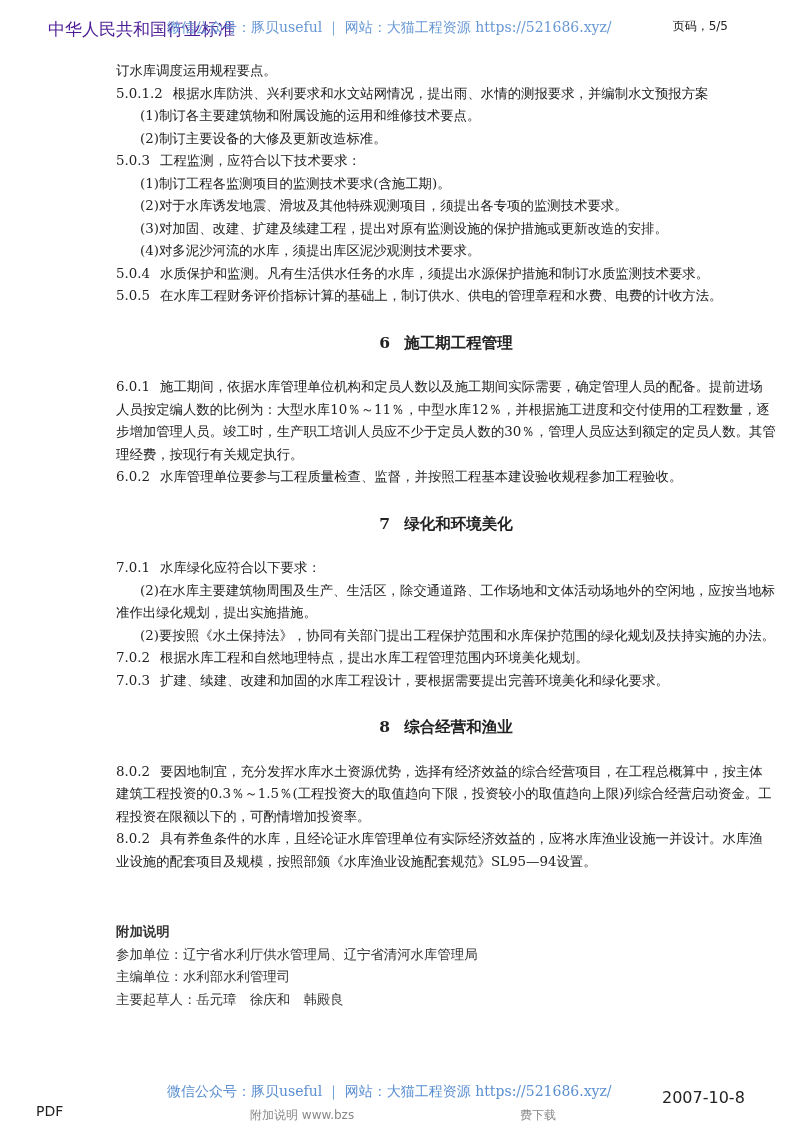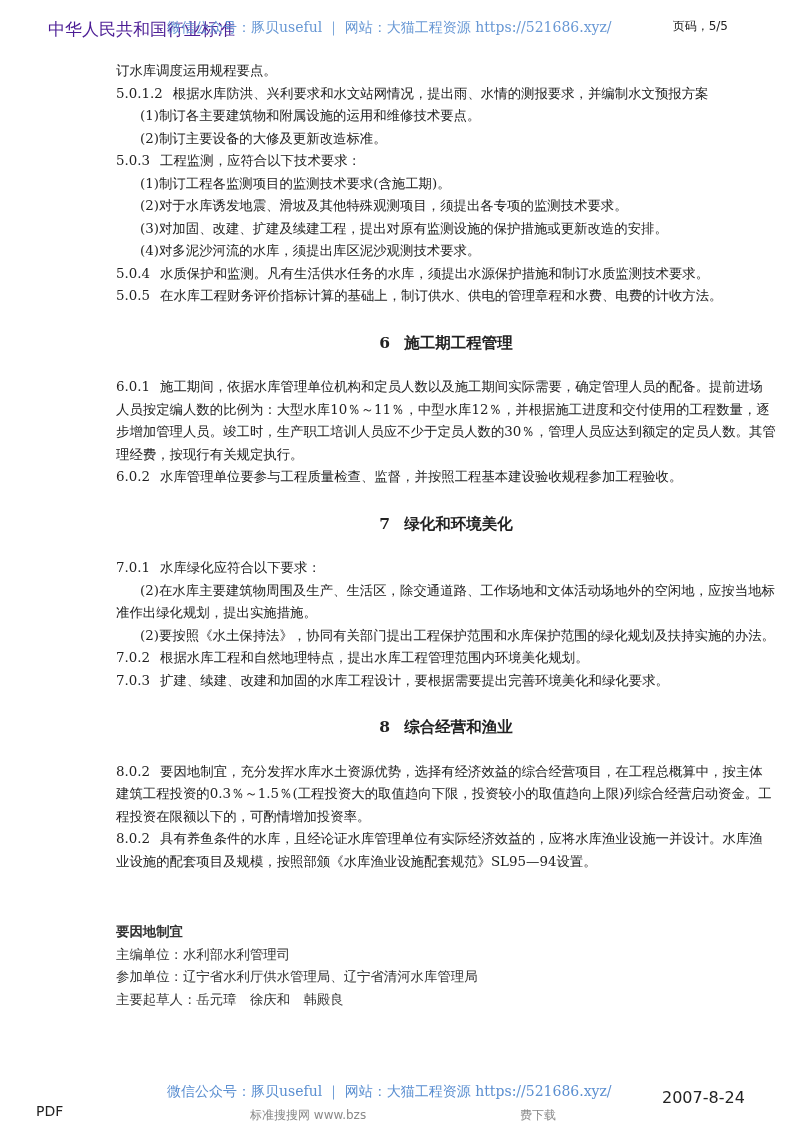"要因地制宜" p.p { text: 要因地制宜 -> 附加说明 }
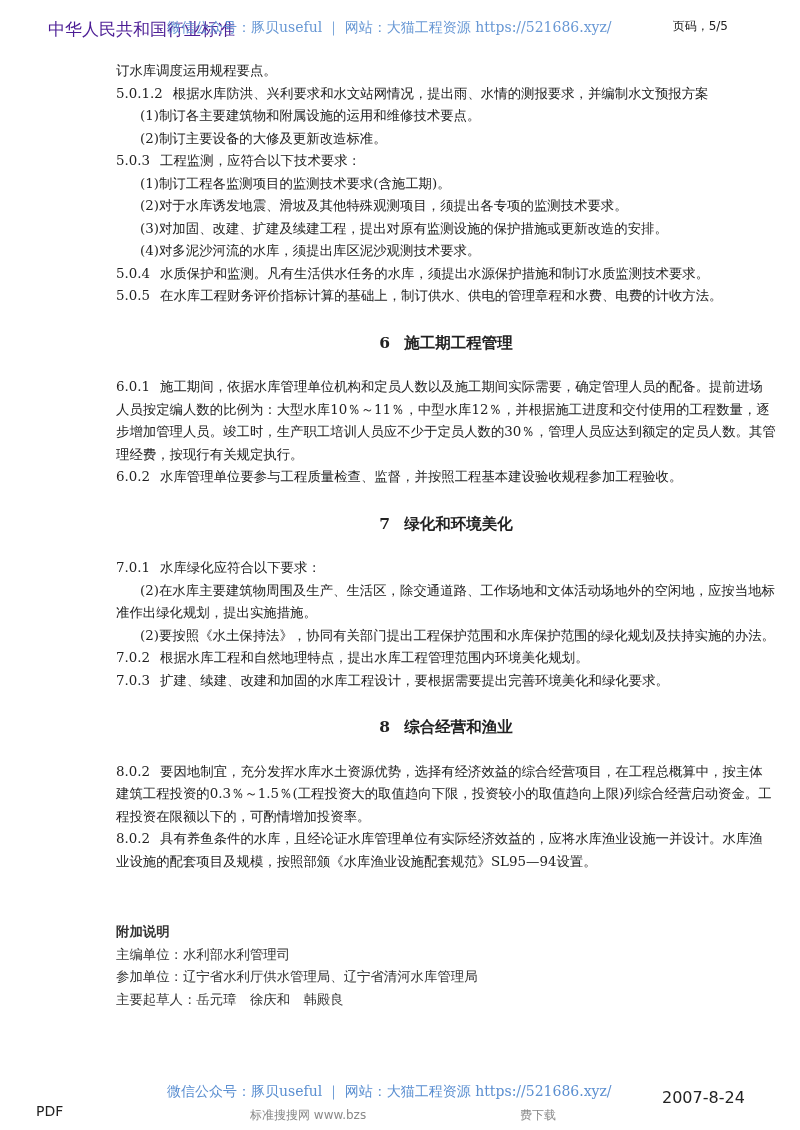"主编单位：水利部水利管理司" p.p { order: before "参加单位：辽宁省水利厅供水管理局、辽宁省清河水库管理局" -> after "参加单位：辽宁省水利厅供水管理局、辽宁省清河水库管理局" }
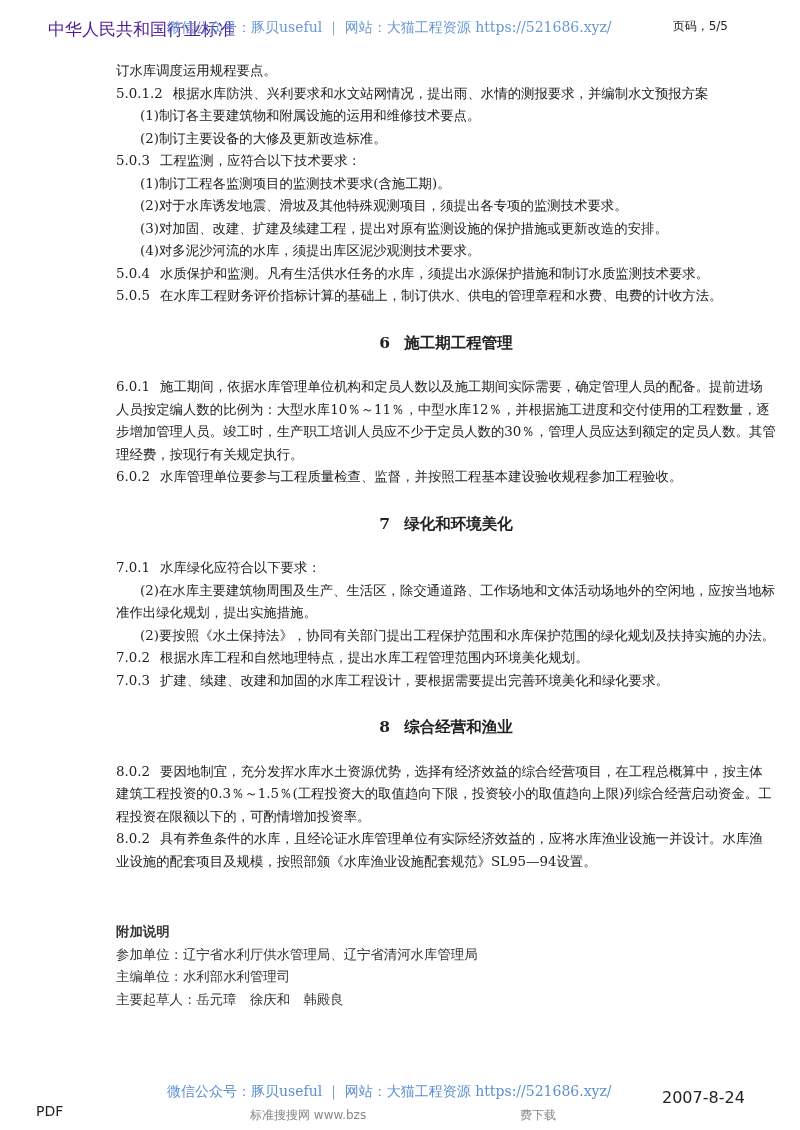"2007-8-24" div.footer-date { text: 2007-8-24 -> 2007-10-8 }
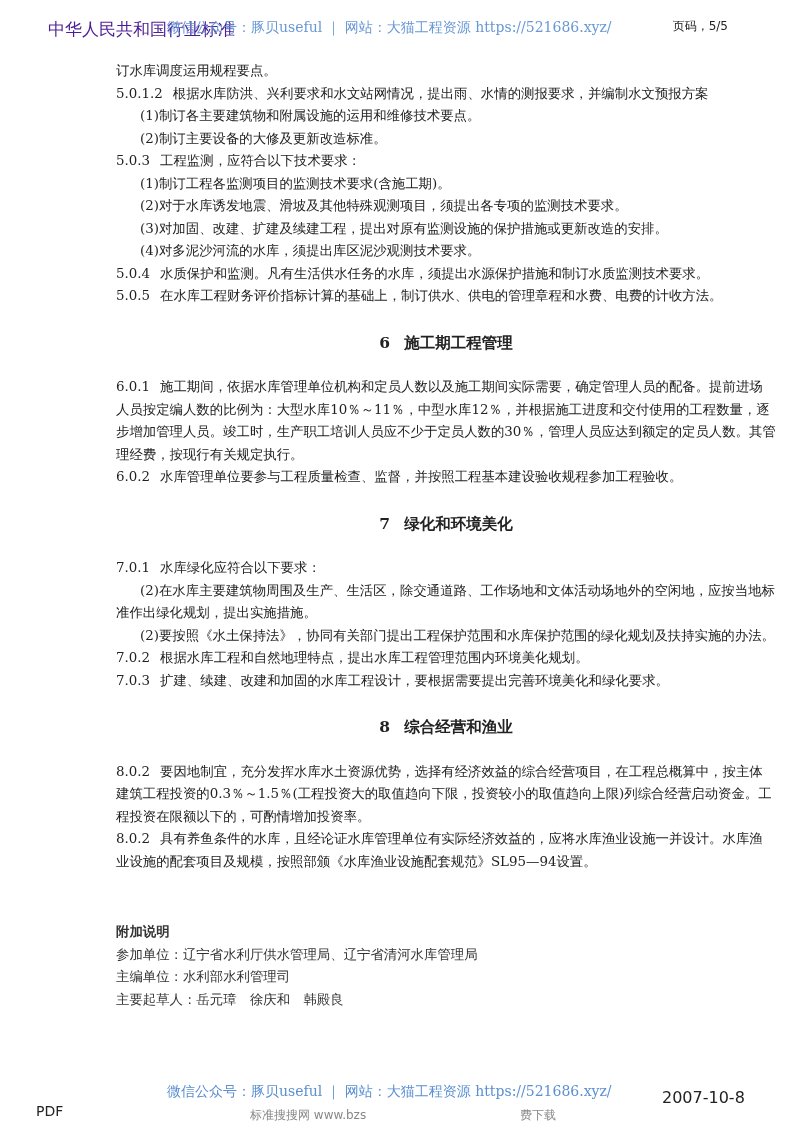"标准搜搜网 www.bzs" div.footer-source { text: 标准搜搜网 -> 附加说明 }
